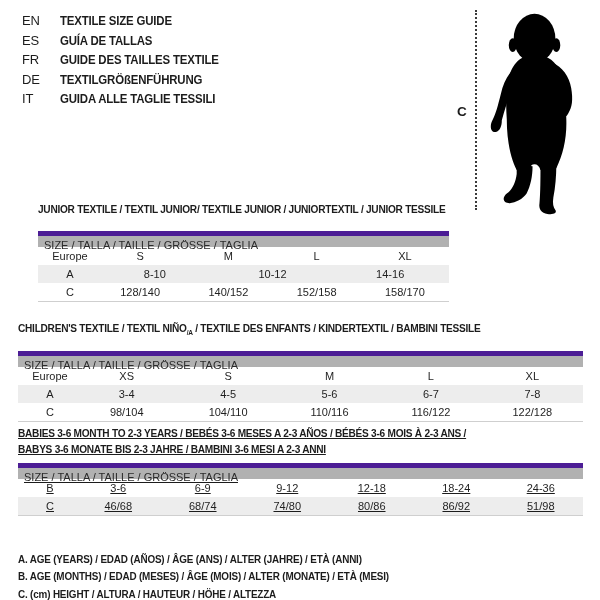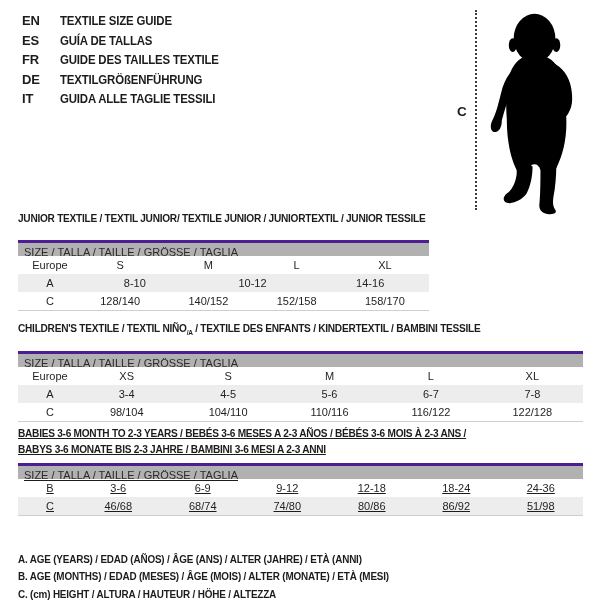"EN" .lang-code { font-weight: 700 -> 400 }
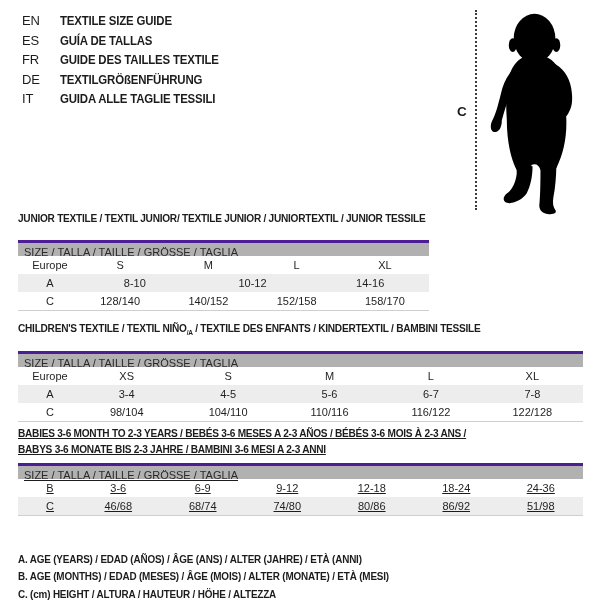"JUNIOR TEXTILE / TEXTIL JUNIOR/" .sec1 { margin-left: none -> 20px; top: 211px -> 202px }
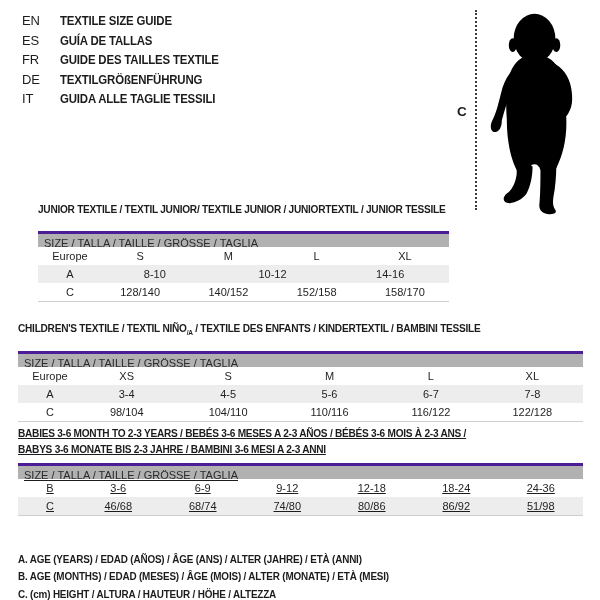"SIZE / TALLA / TAILLE" .tbl-header { border-top: 3px solid #4c1d95 -> 5px solid #4c1d95 }
